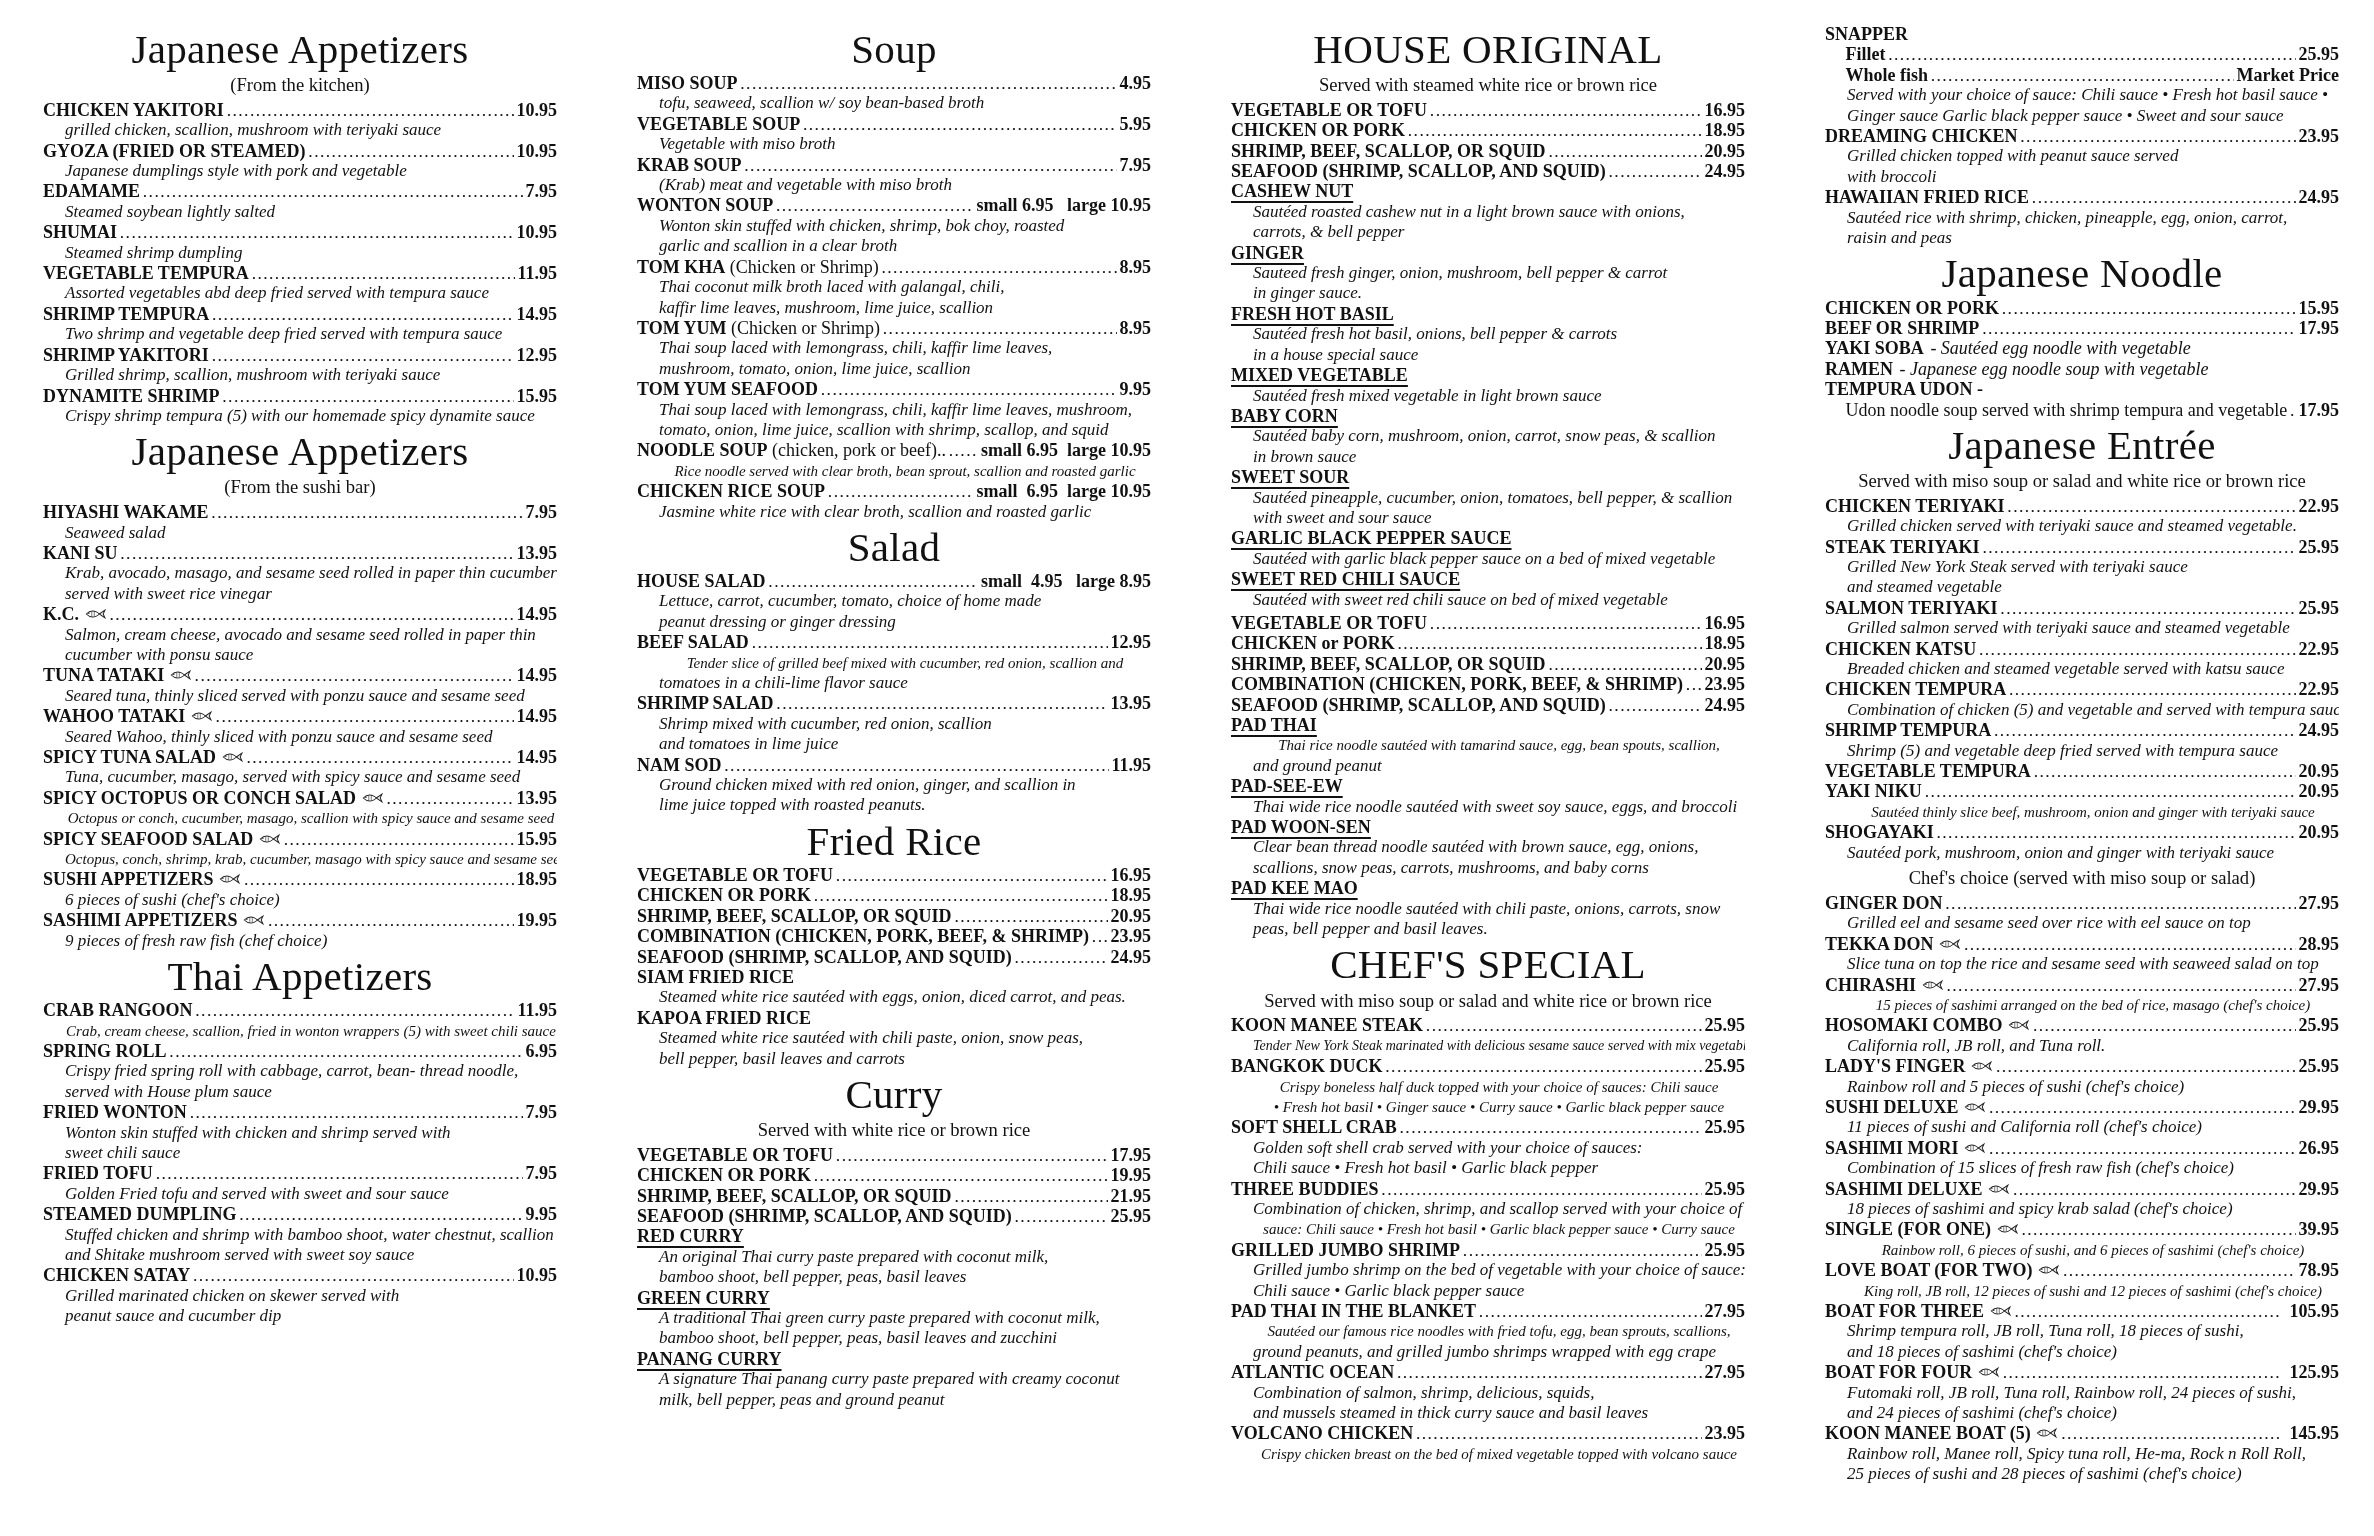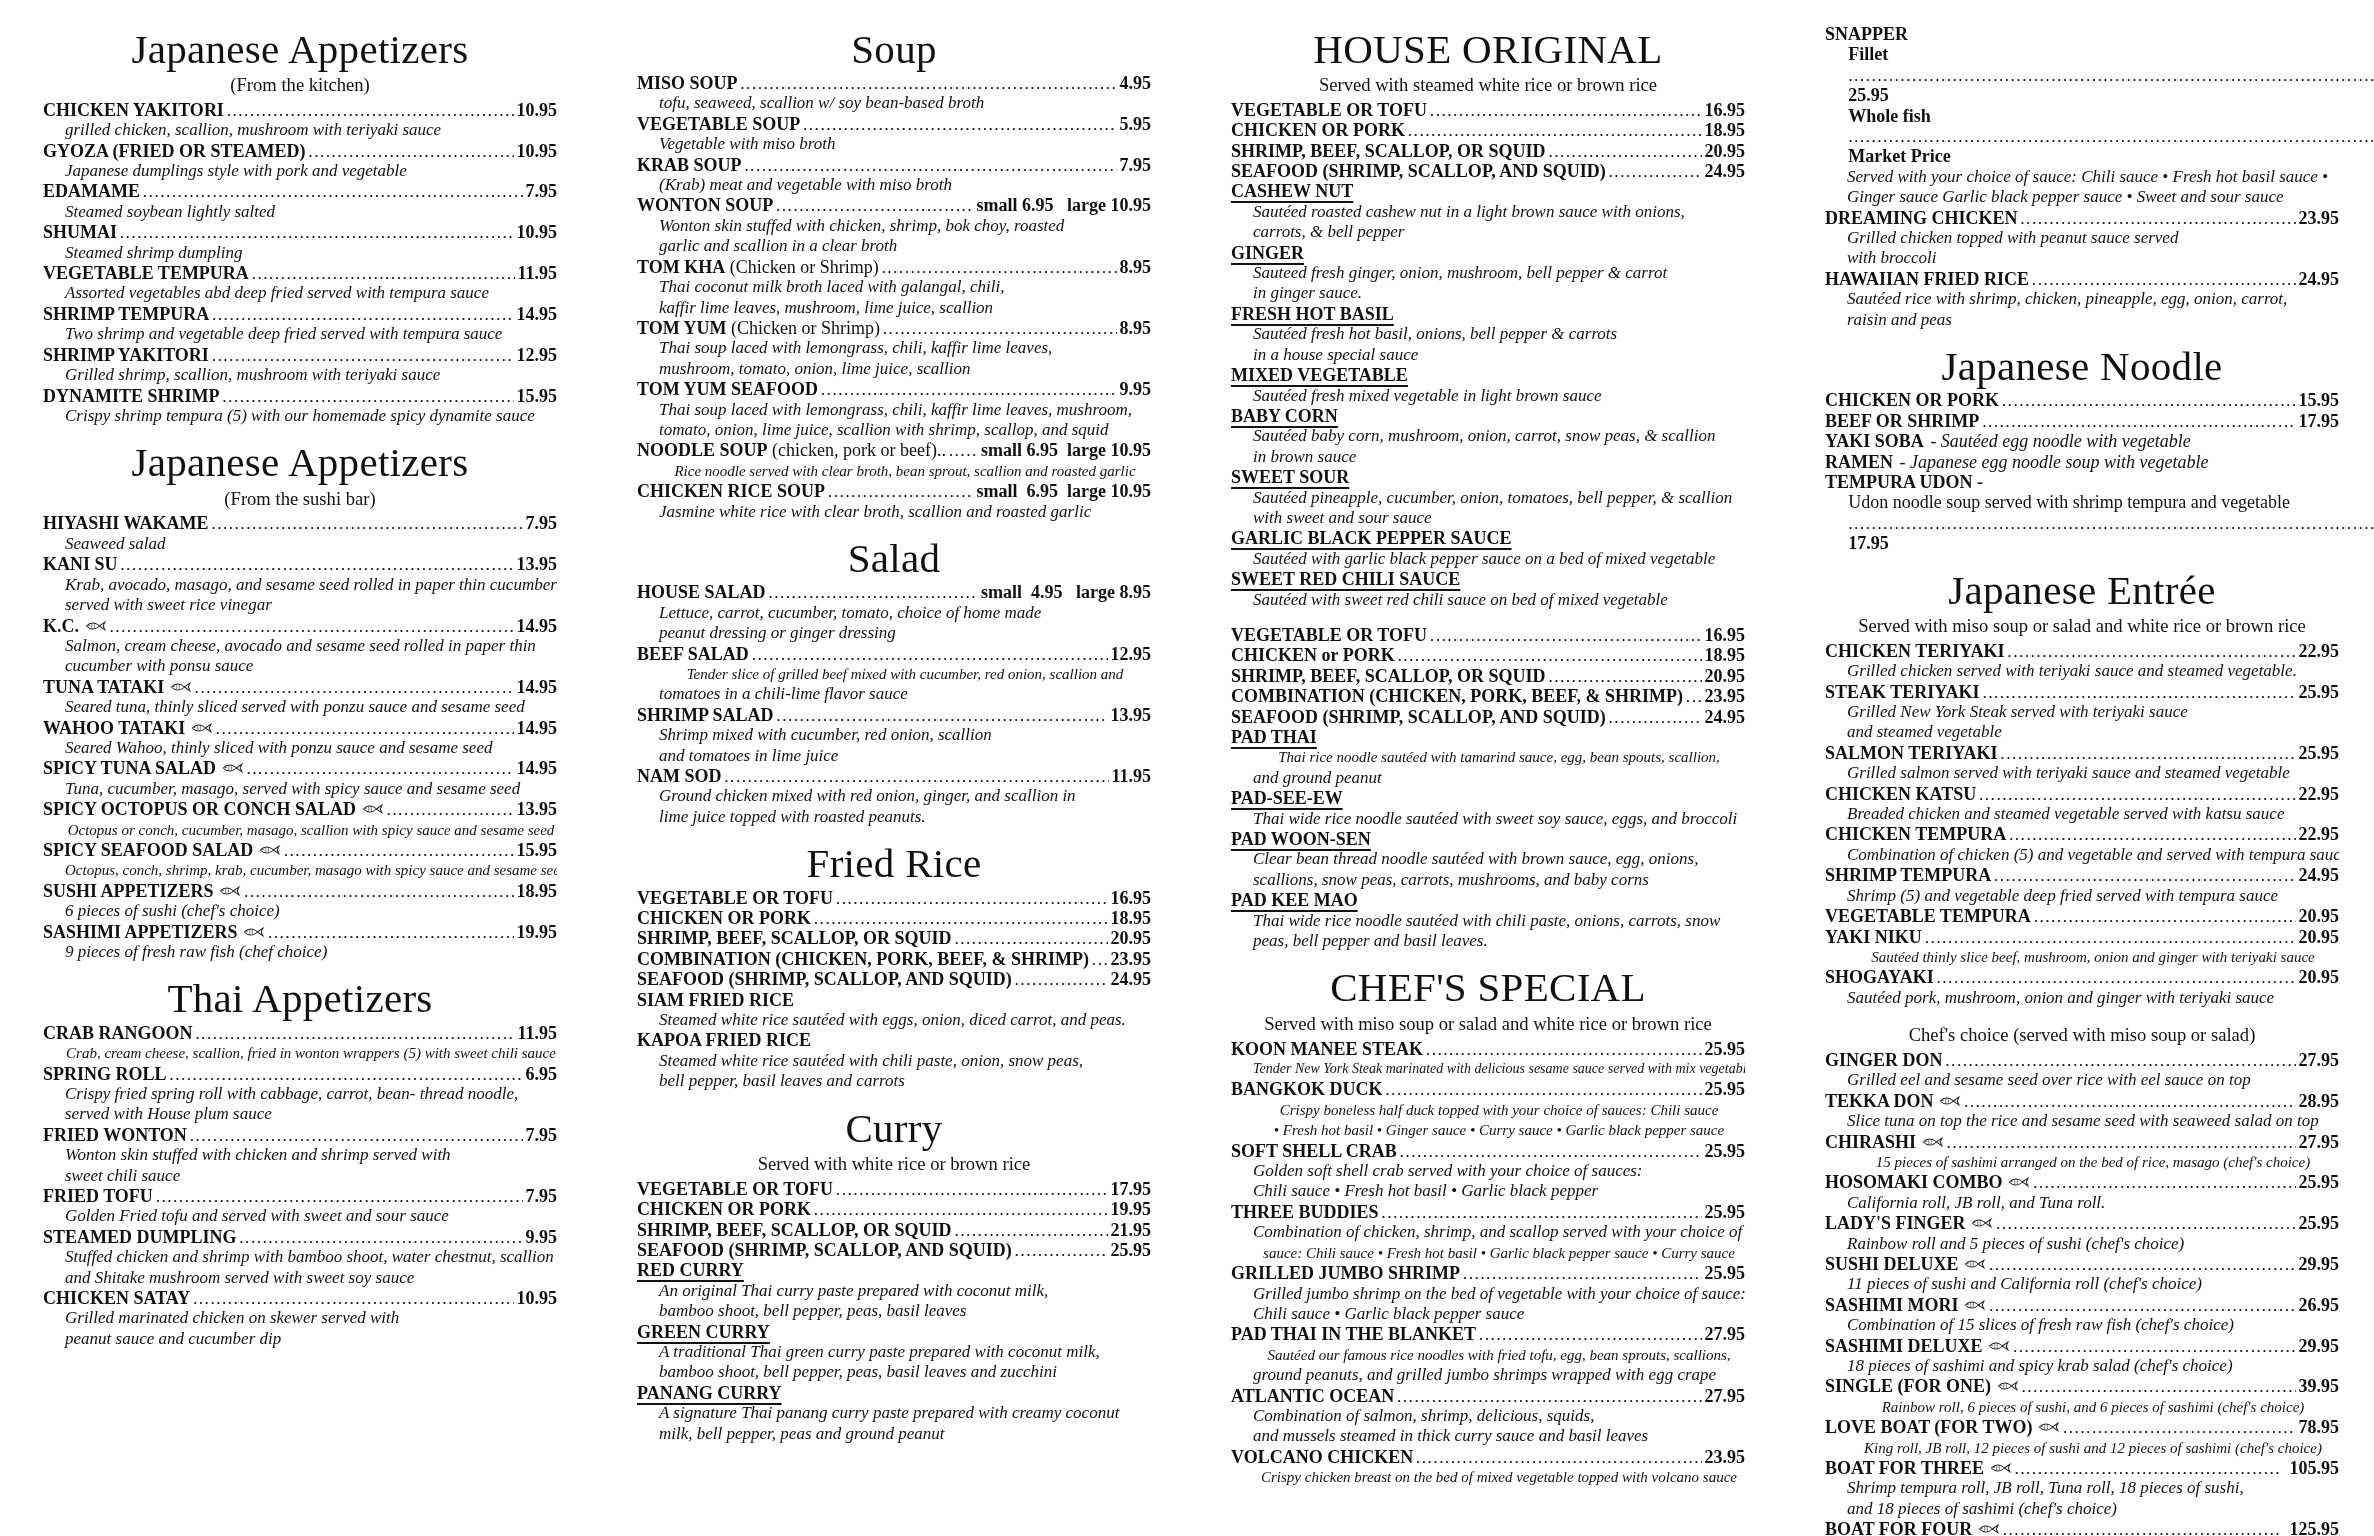"Fillet" .item-row.indent { flex-direction: column -> none }
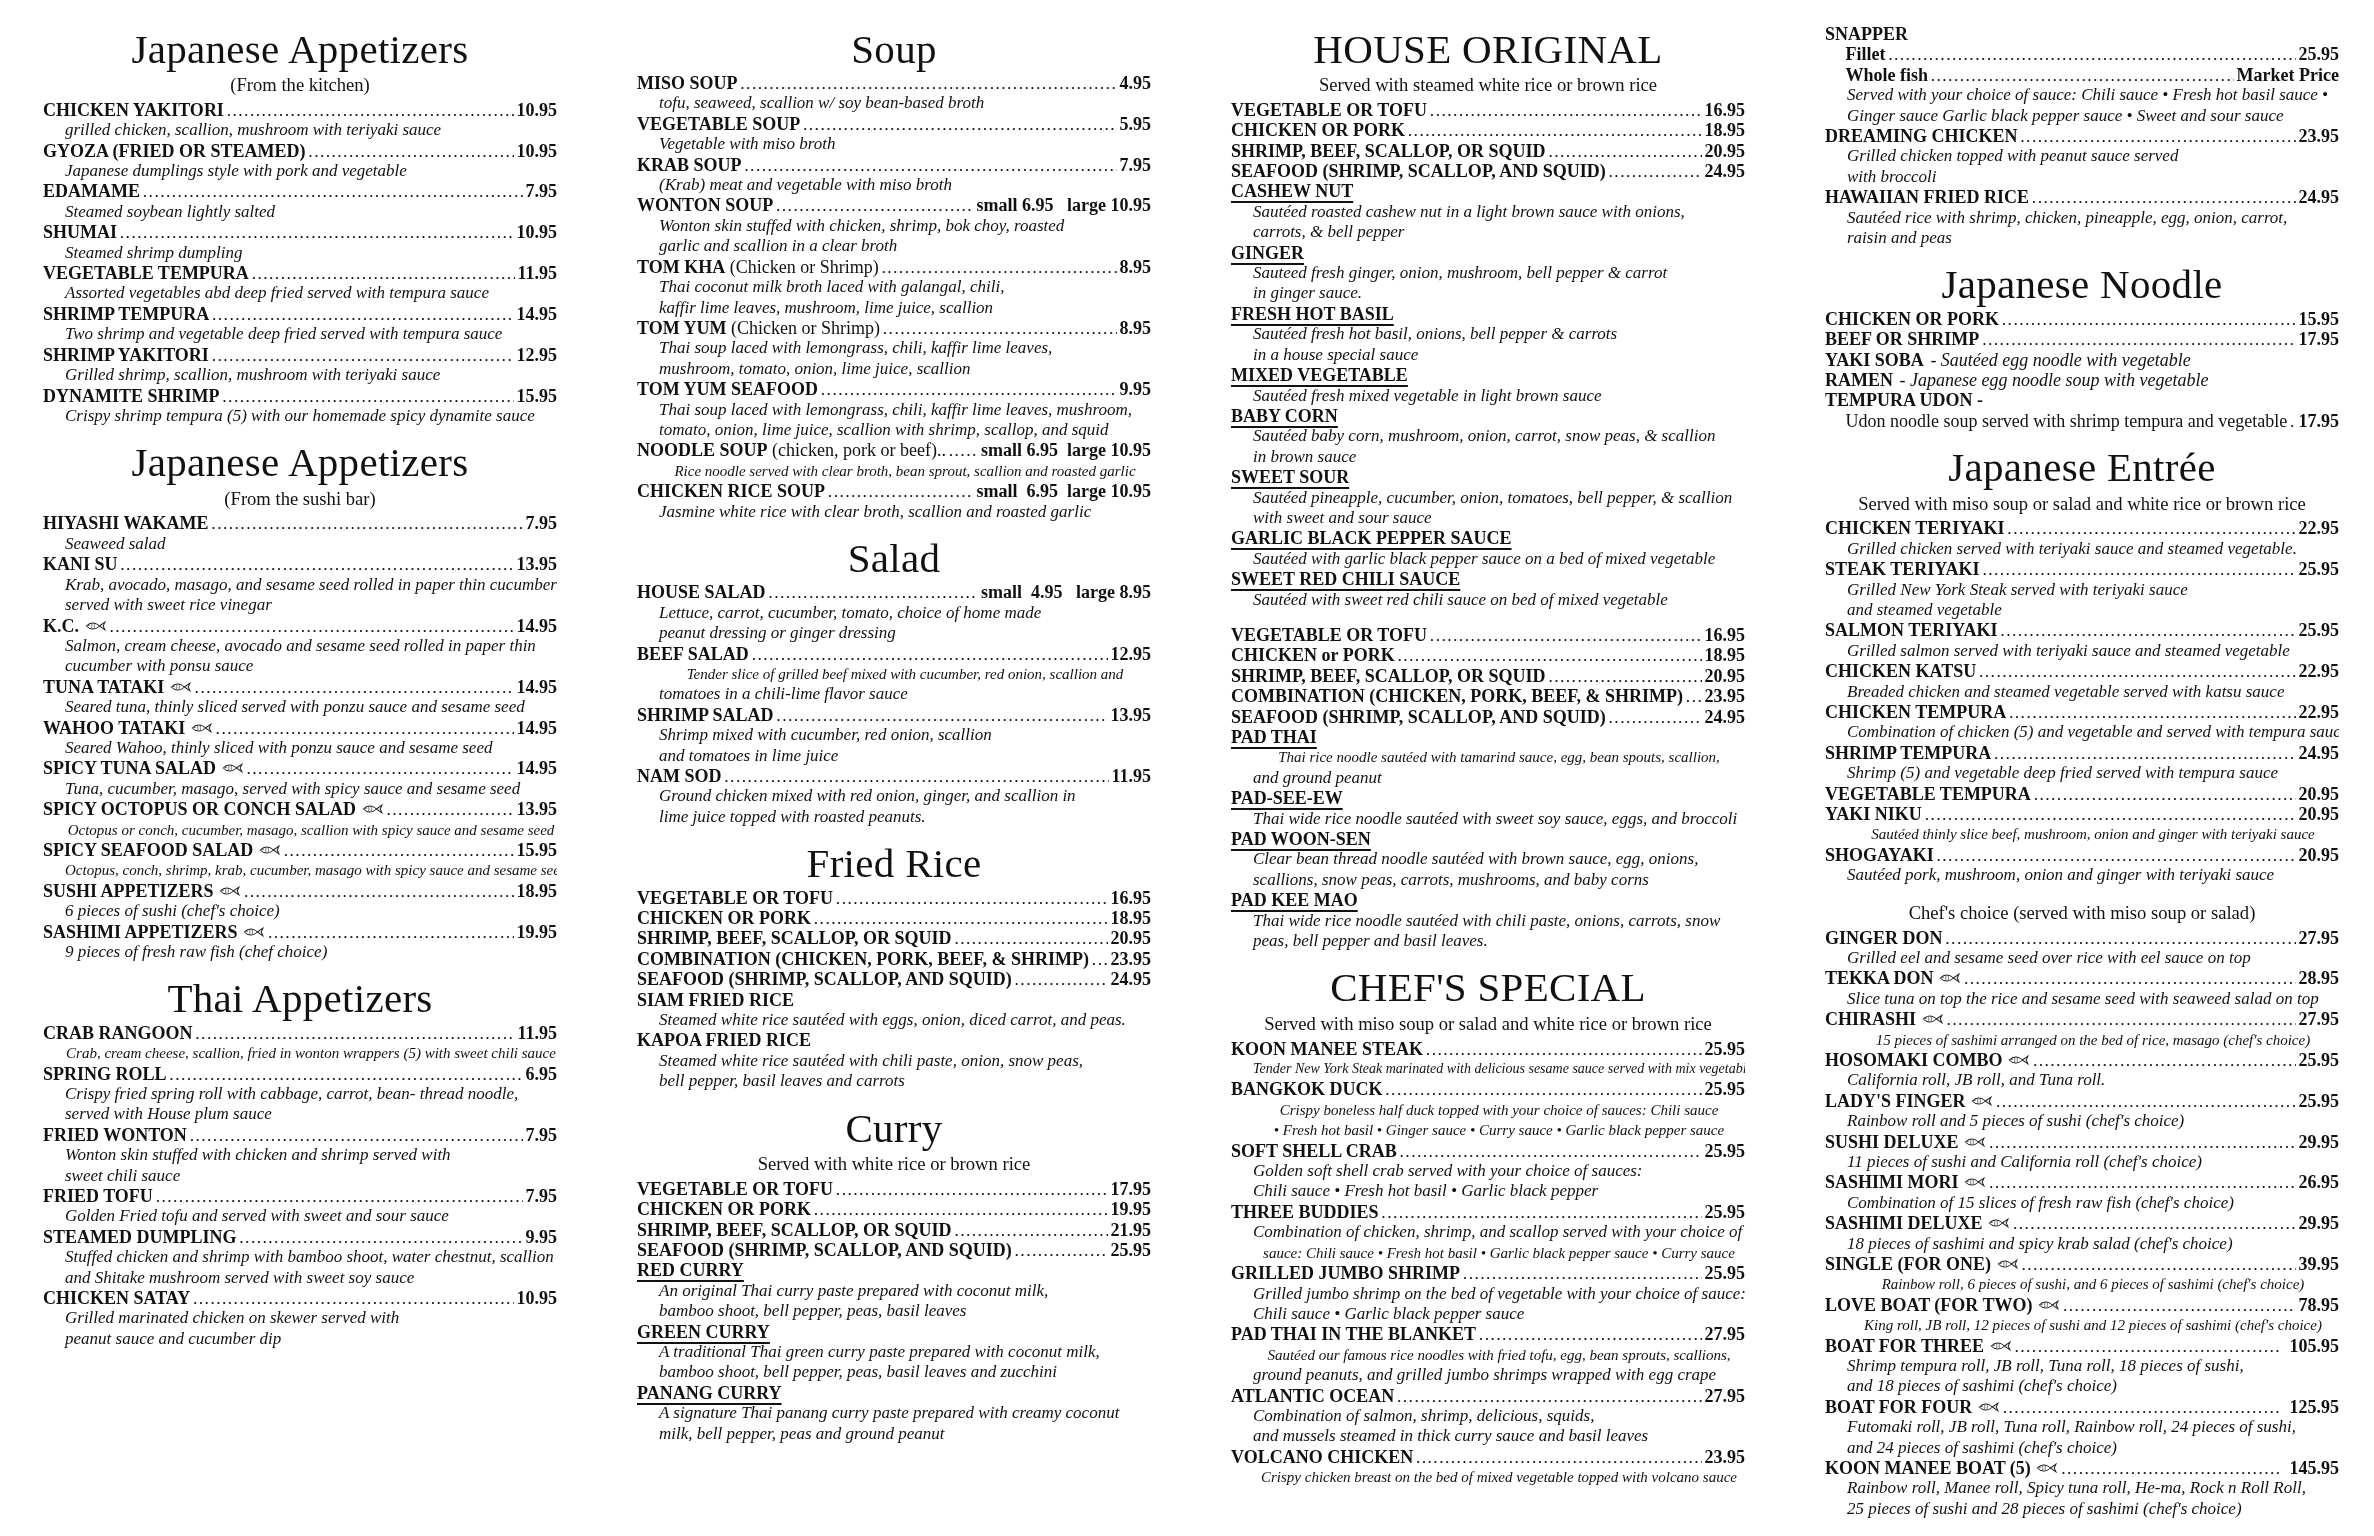"Japanese Noodle" .section + .section { margin-top: 15px -> 3px }
